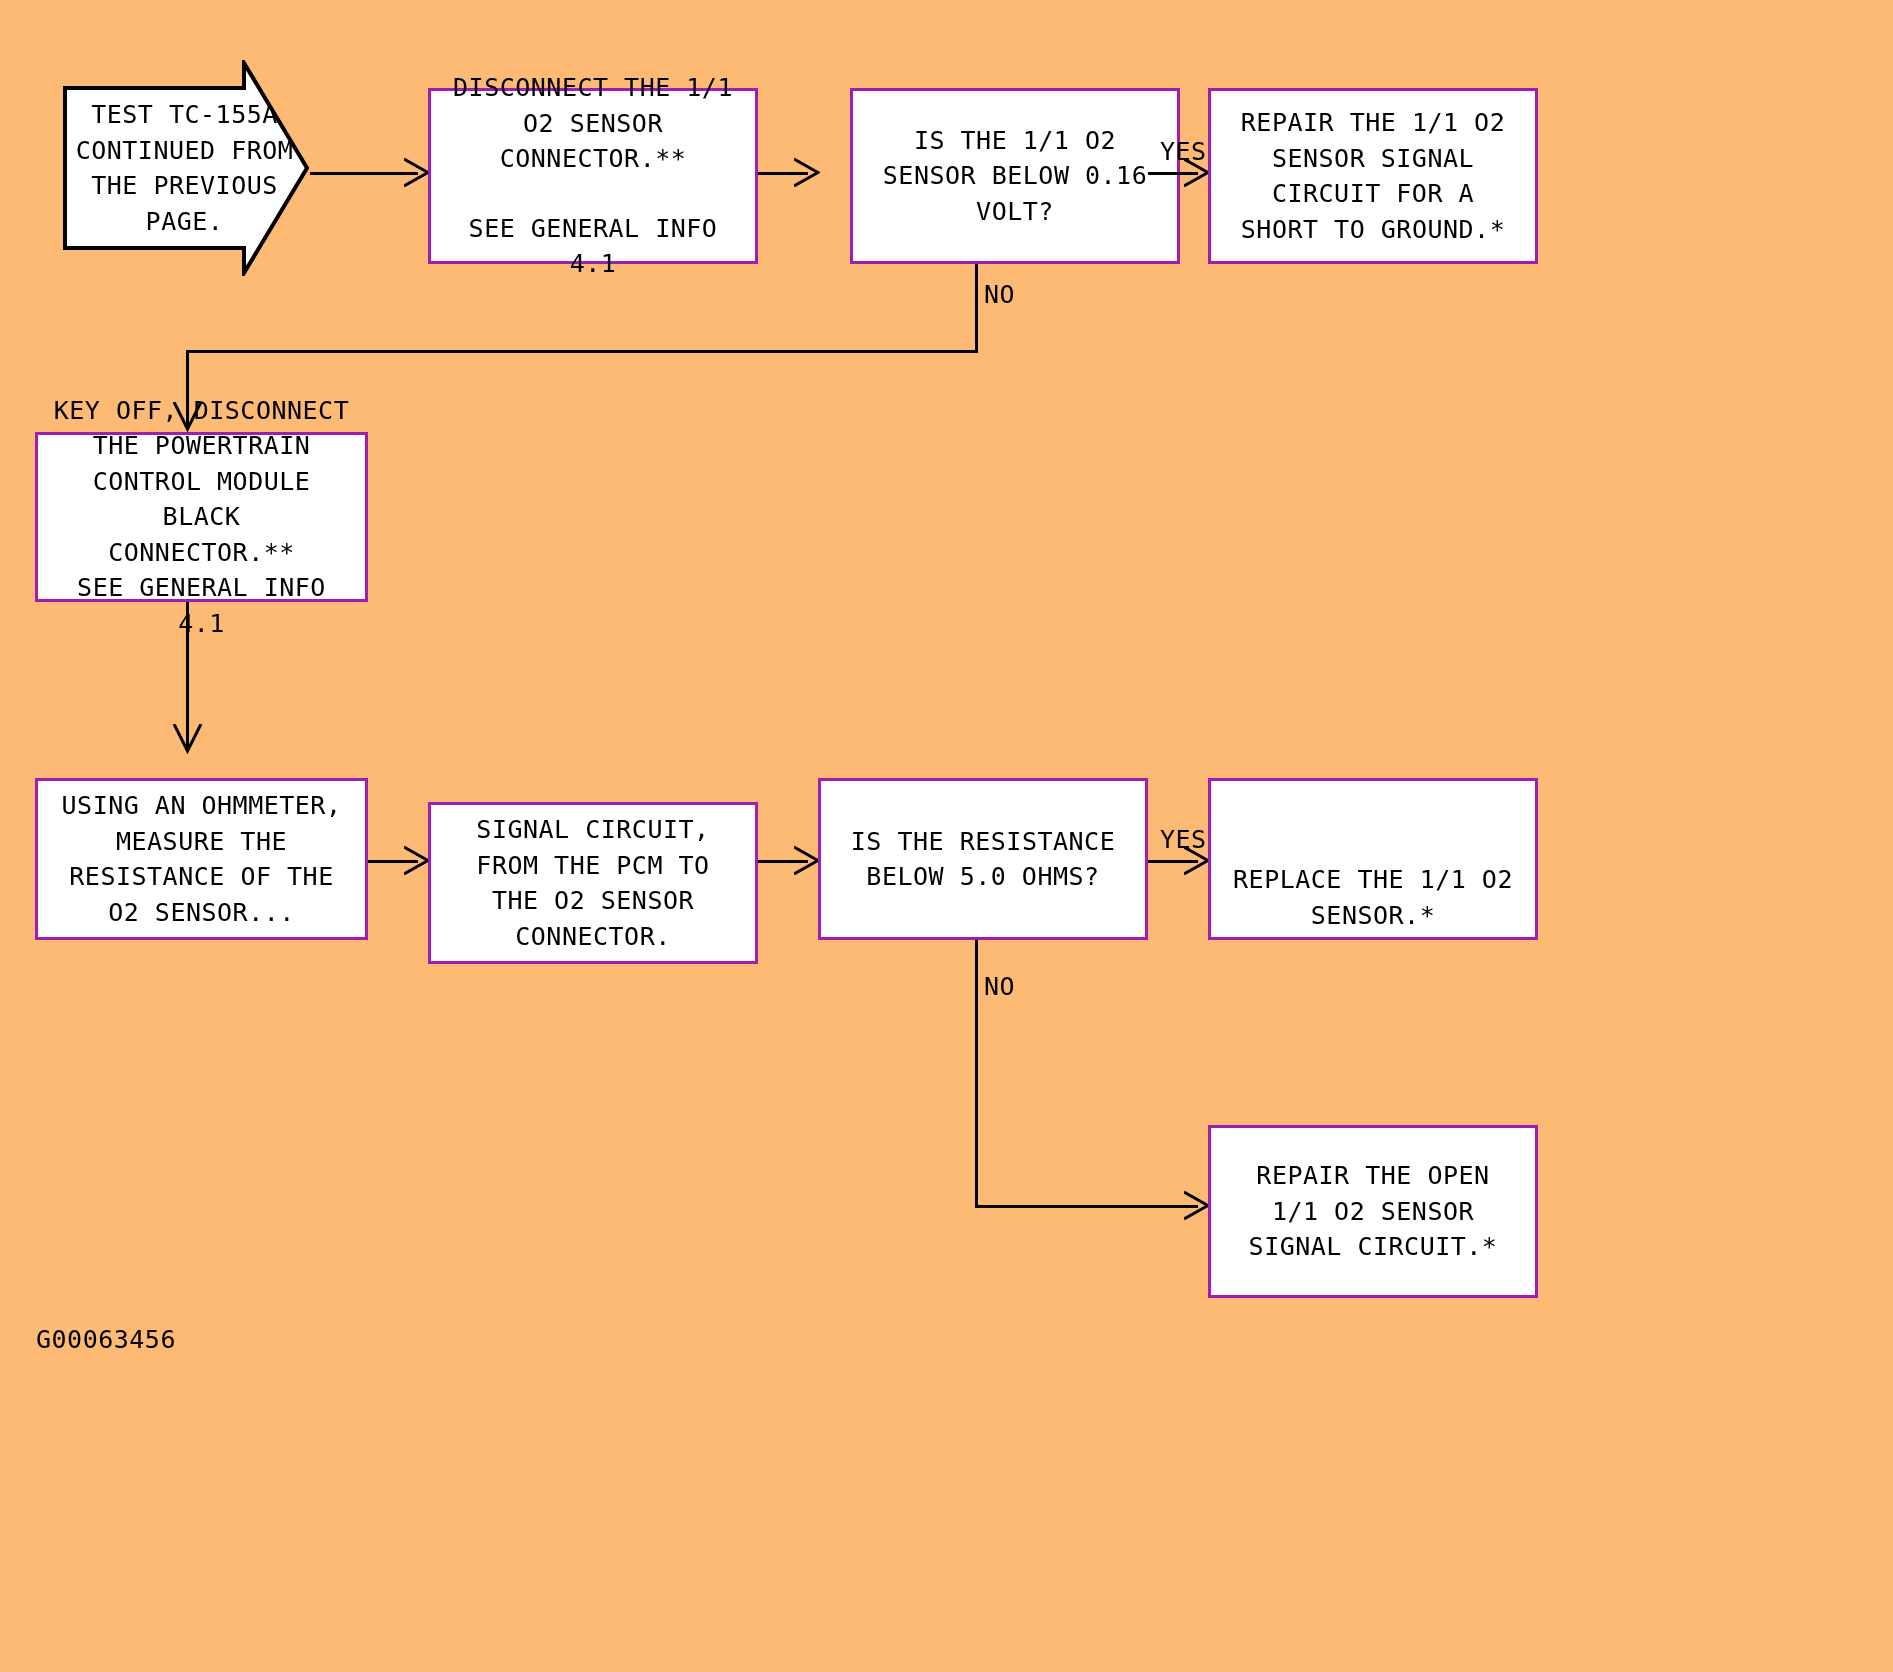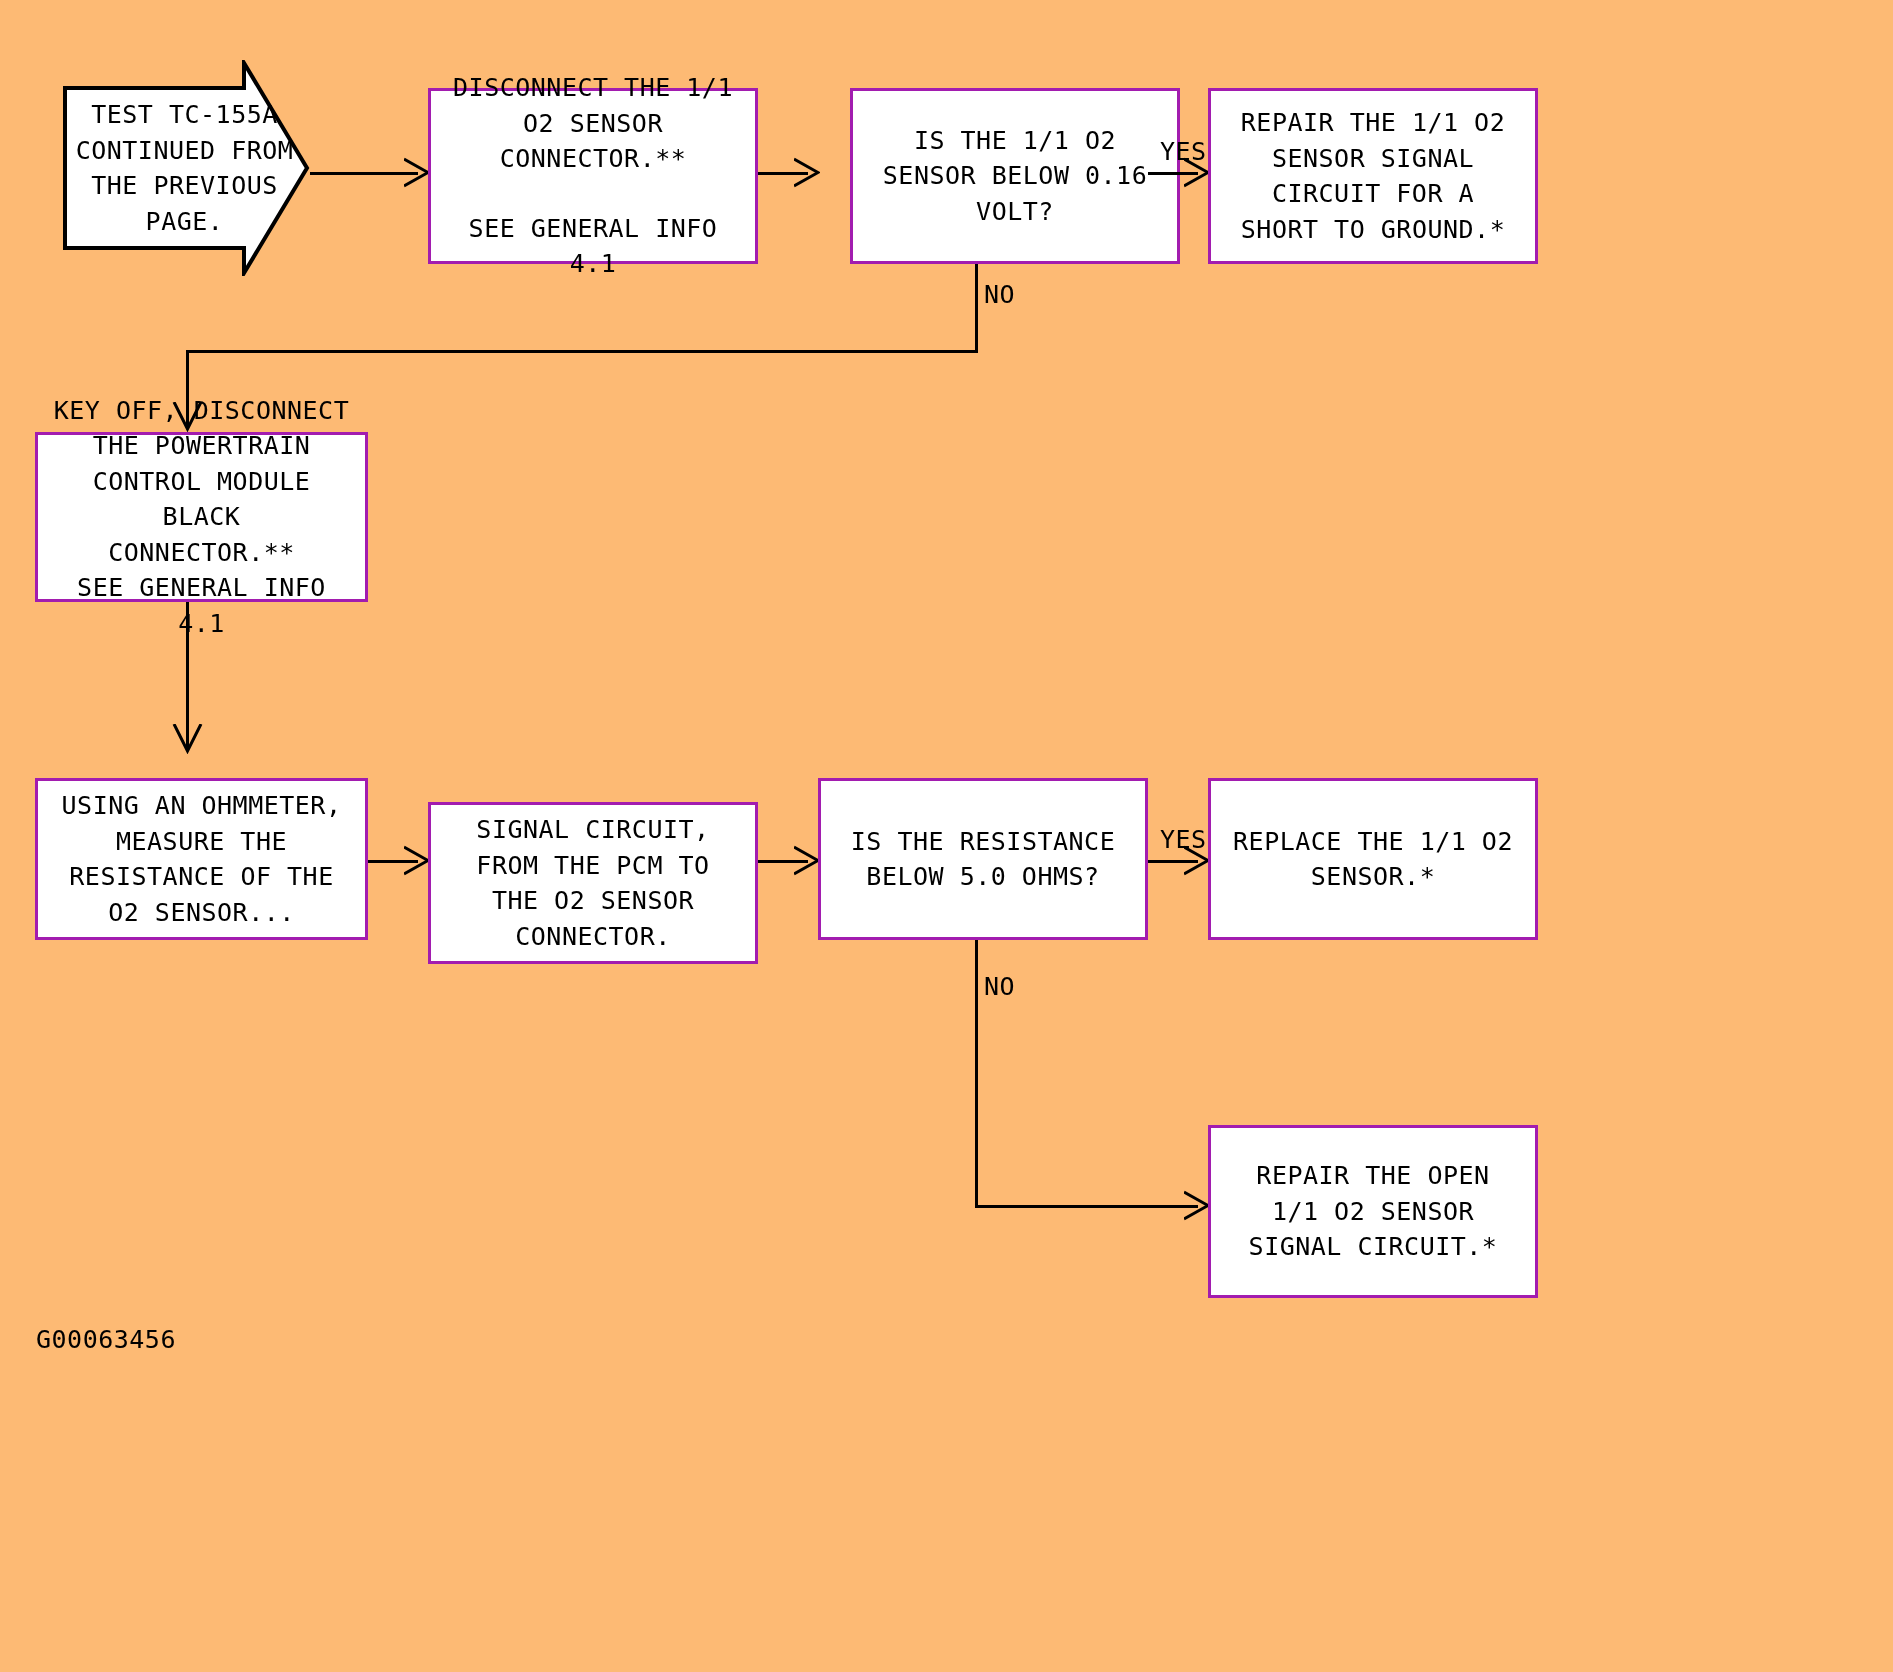"REPLACE THE 1/1 O2" div.box { justify-content: none -> flex-end }
